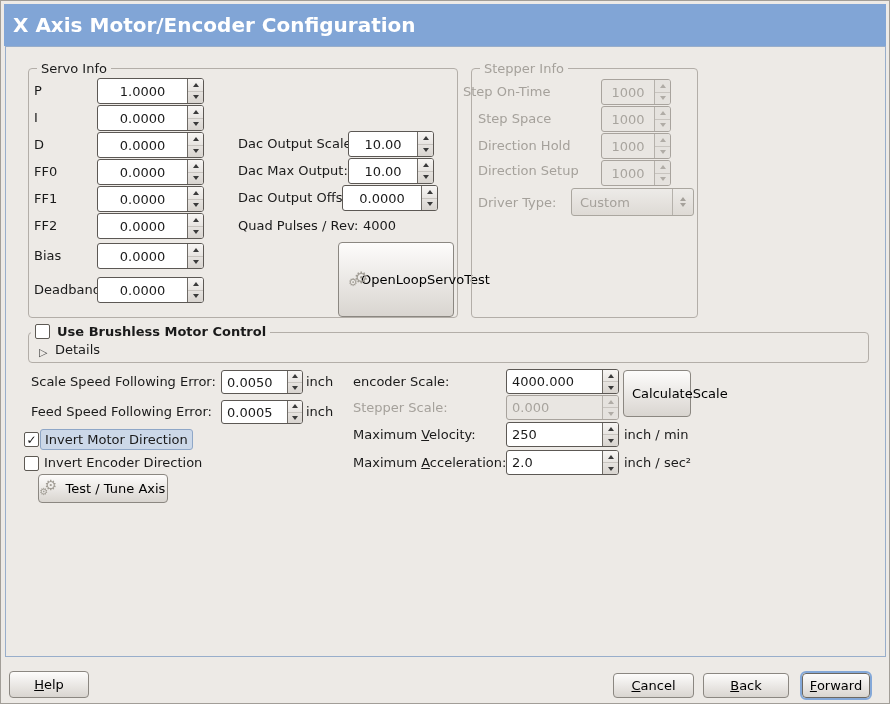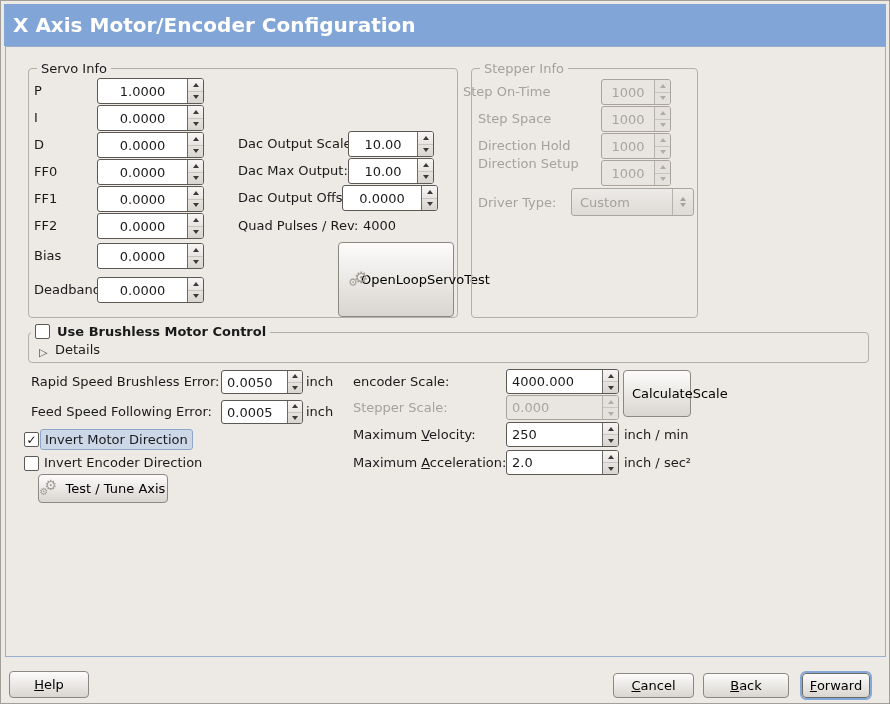"Direction Setup" div.lbl { top: 104px -> 111px }
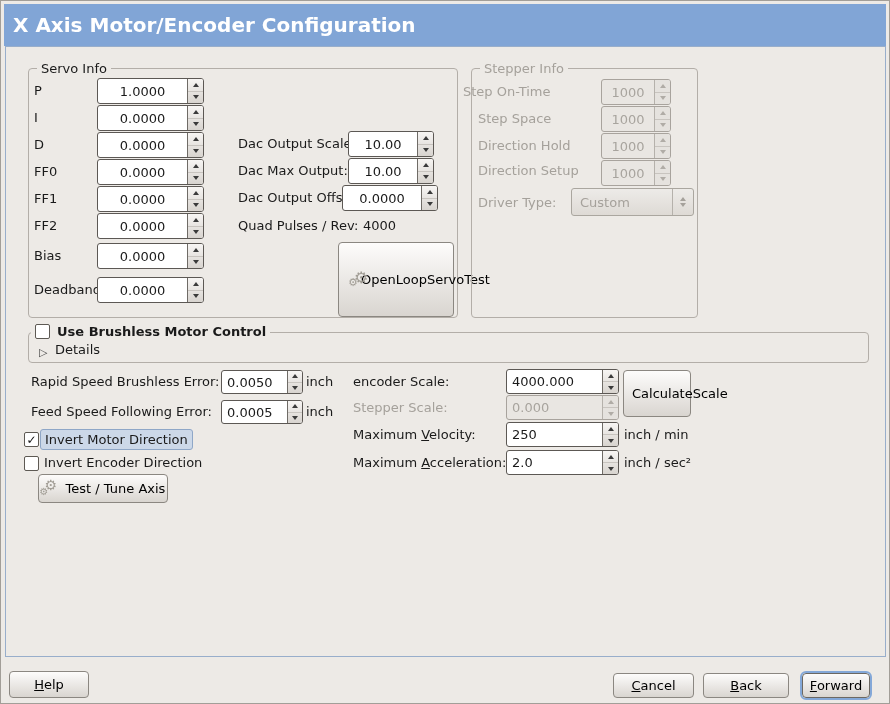"Rapid Speed Brushless Error:" div.lbl { text: Rapid Speed Brushless -> Scale Speed Following }
